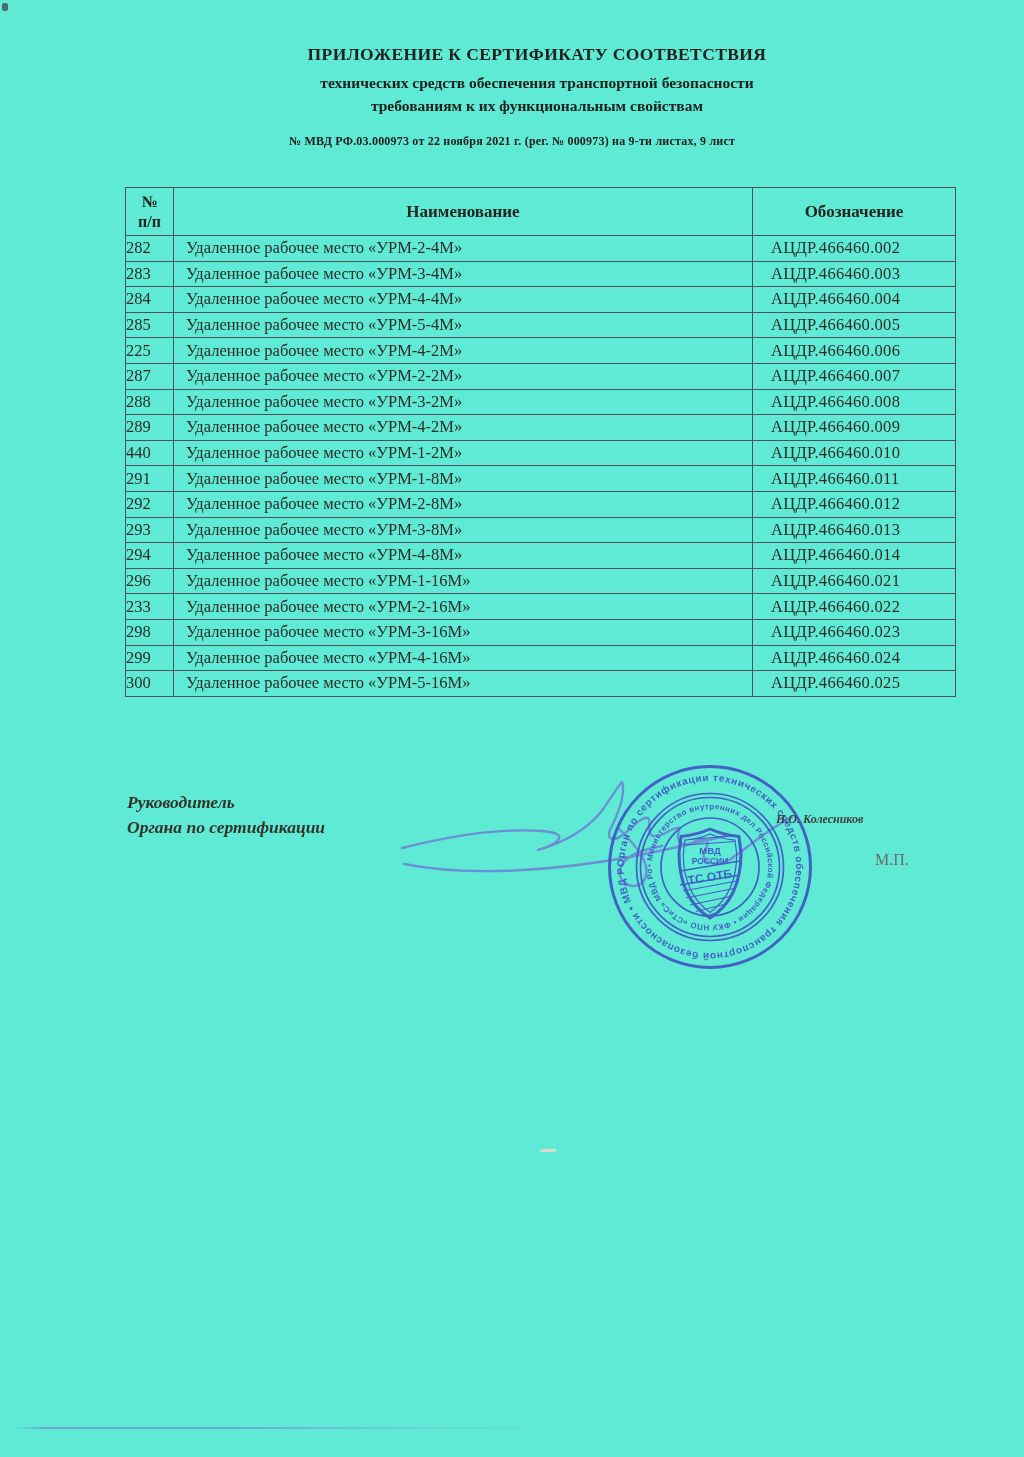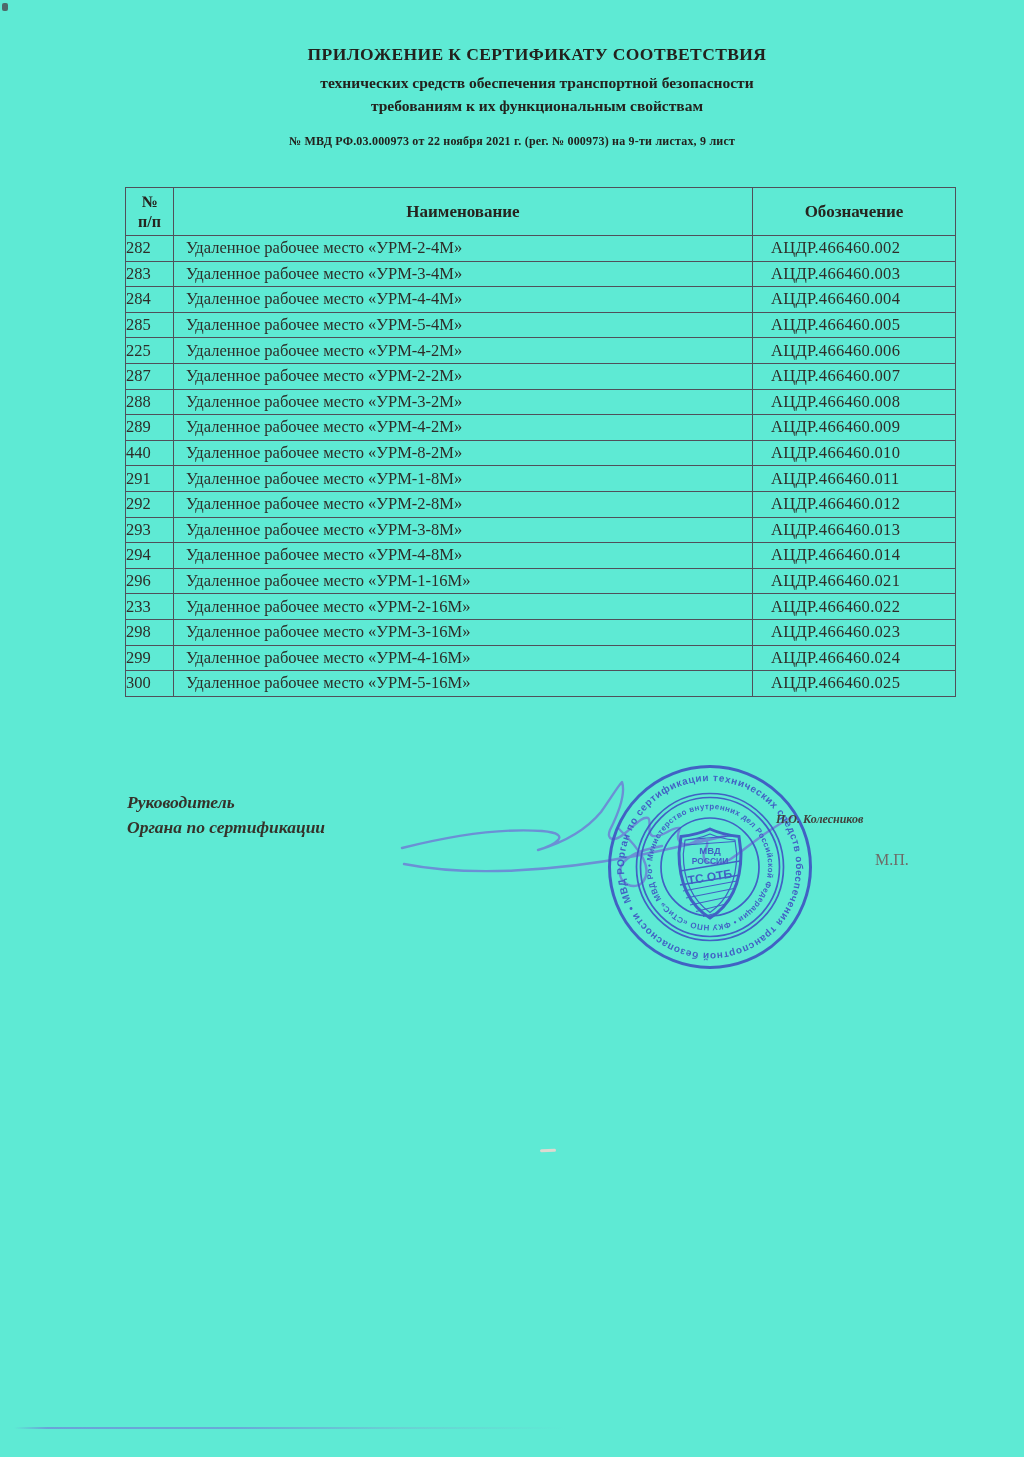"Удаленное рабочее место «УРМ-8-2М»" td.c-name { text: УРМ-8-2М -> УРМ-1-2М }
